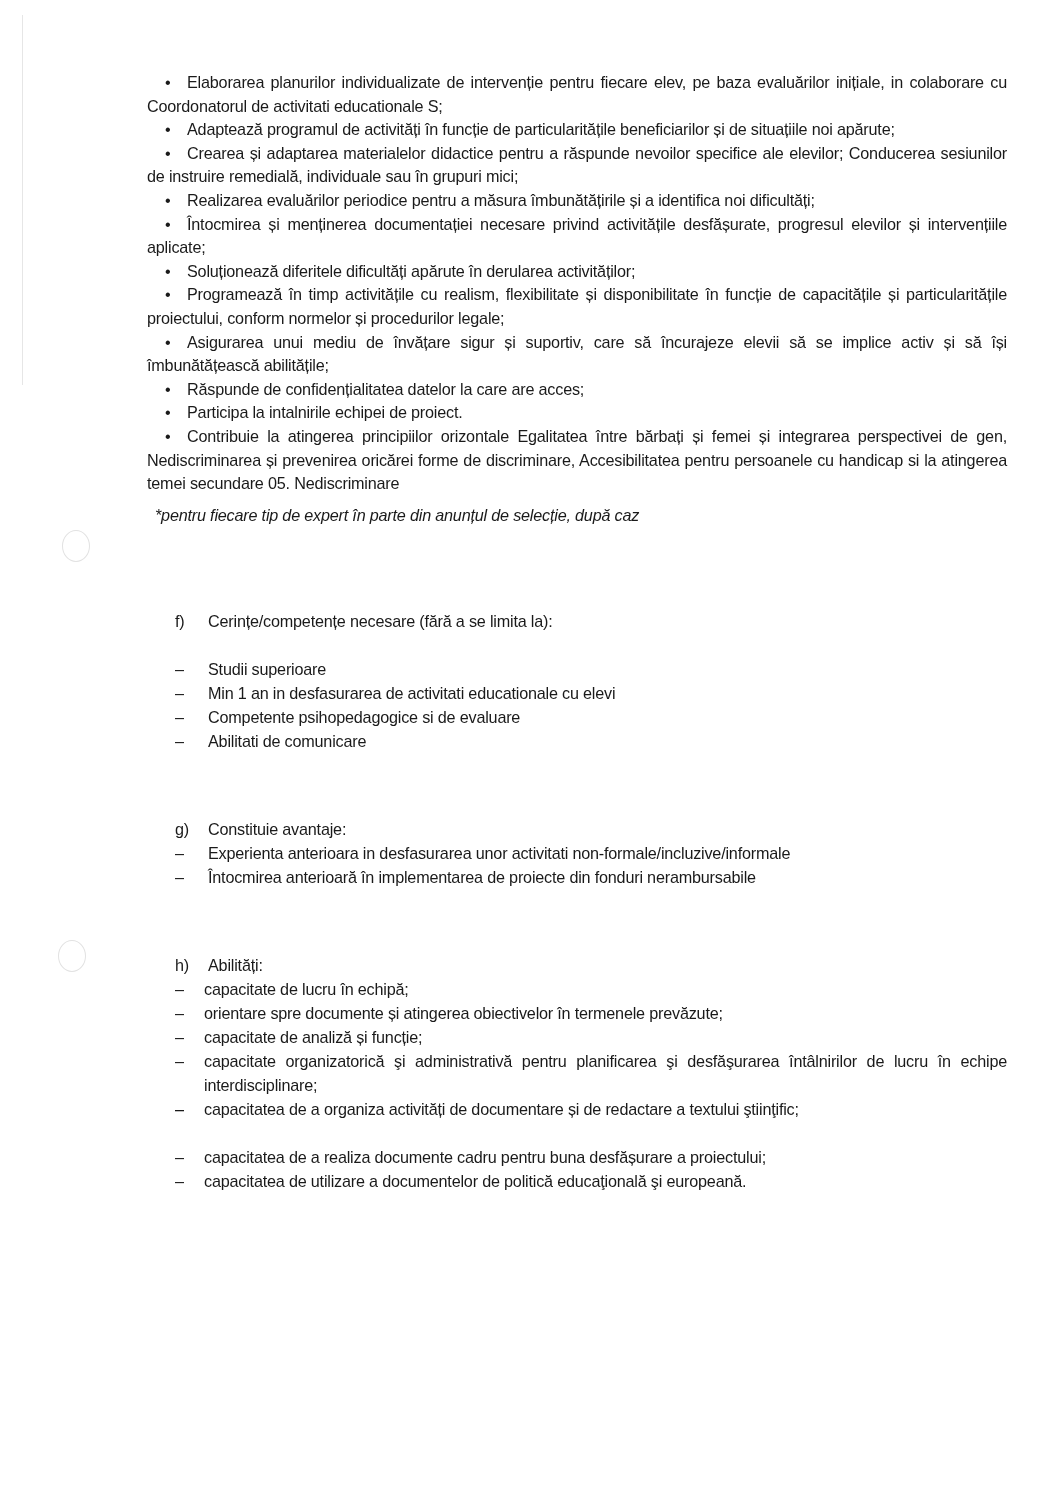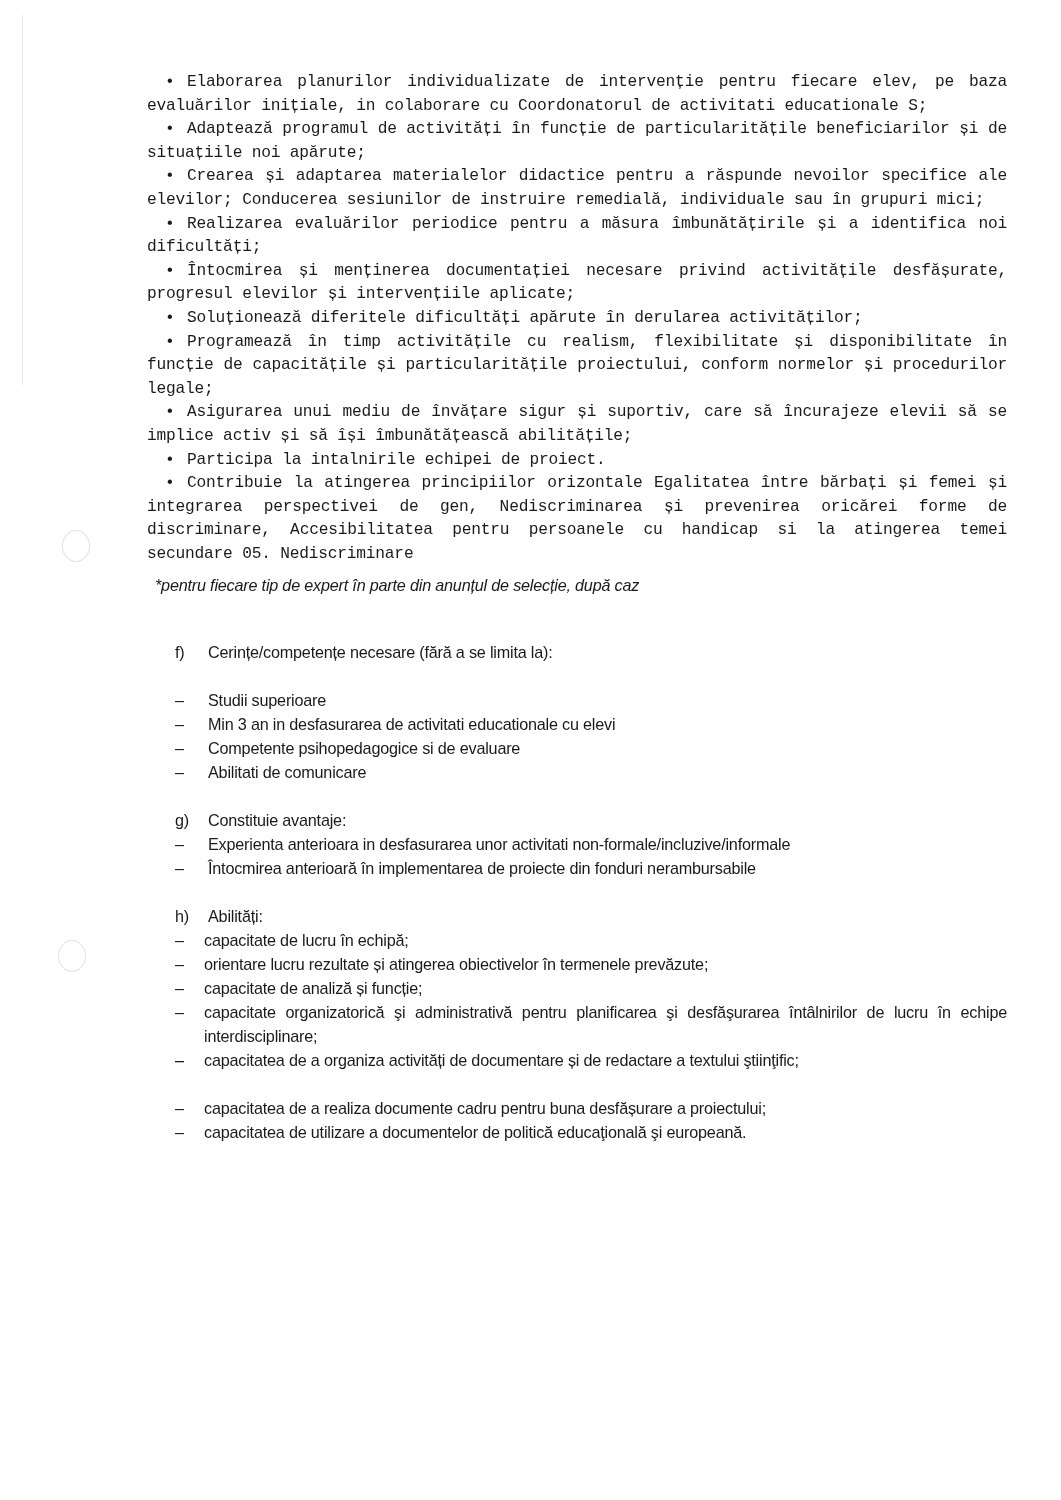"• Elaborarea planurilor individualizate" .para { font-family: Liberation Mono, monospace -> none }
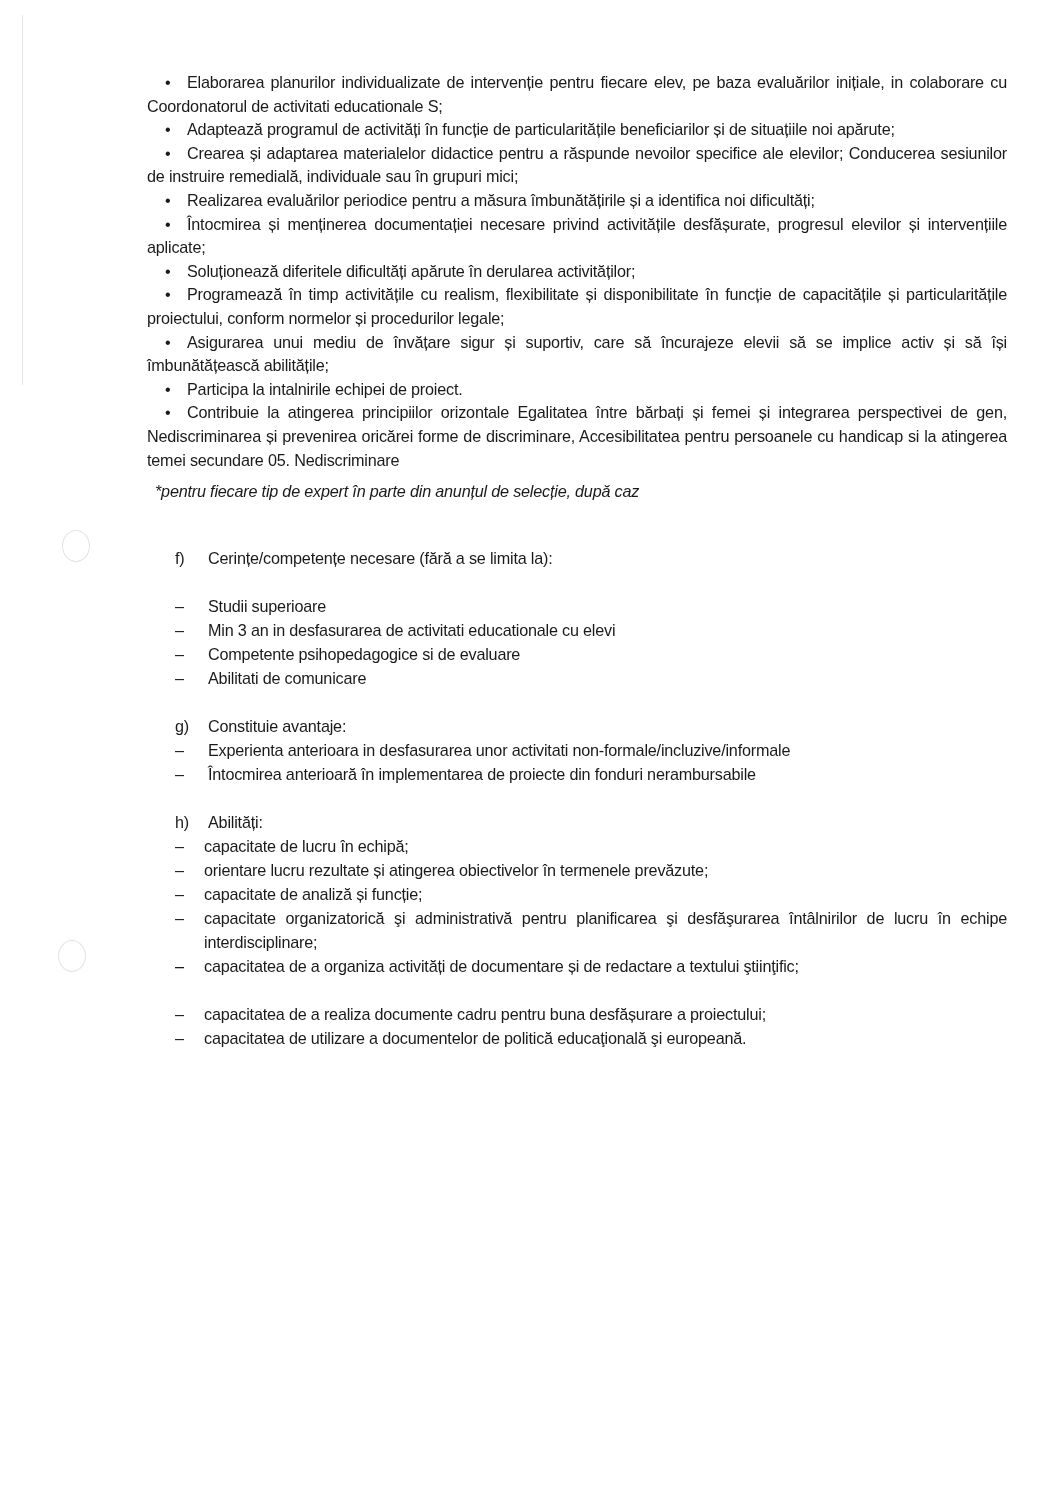"• Răspunde de confidențialitatea datelor" p.para { html: none -> <p><span>•</span><span>Răspunde de confidențialitatea datelor la care are acces;</span></p> }
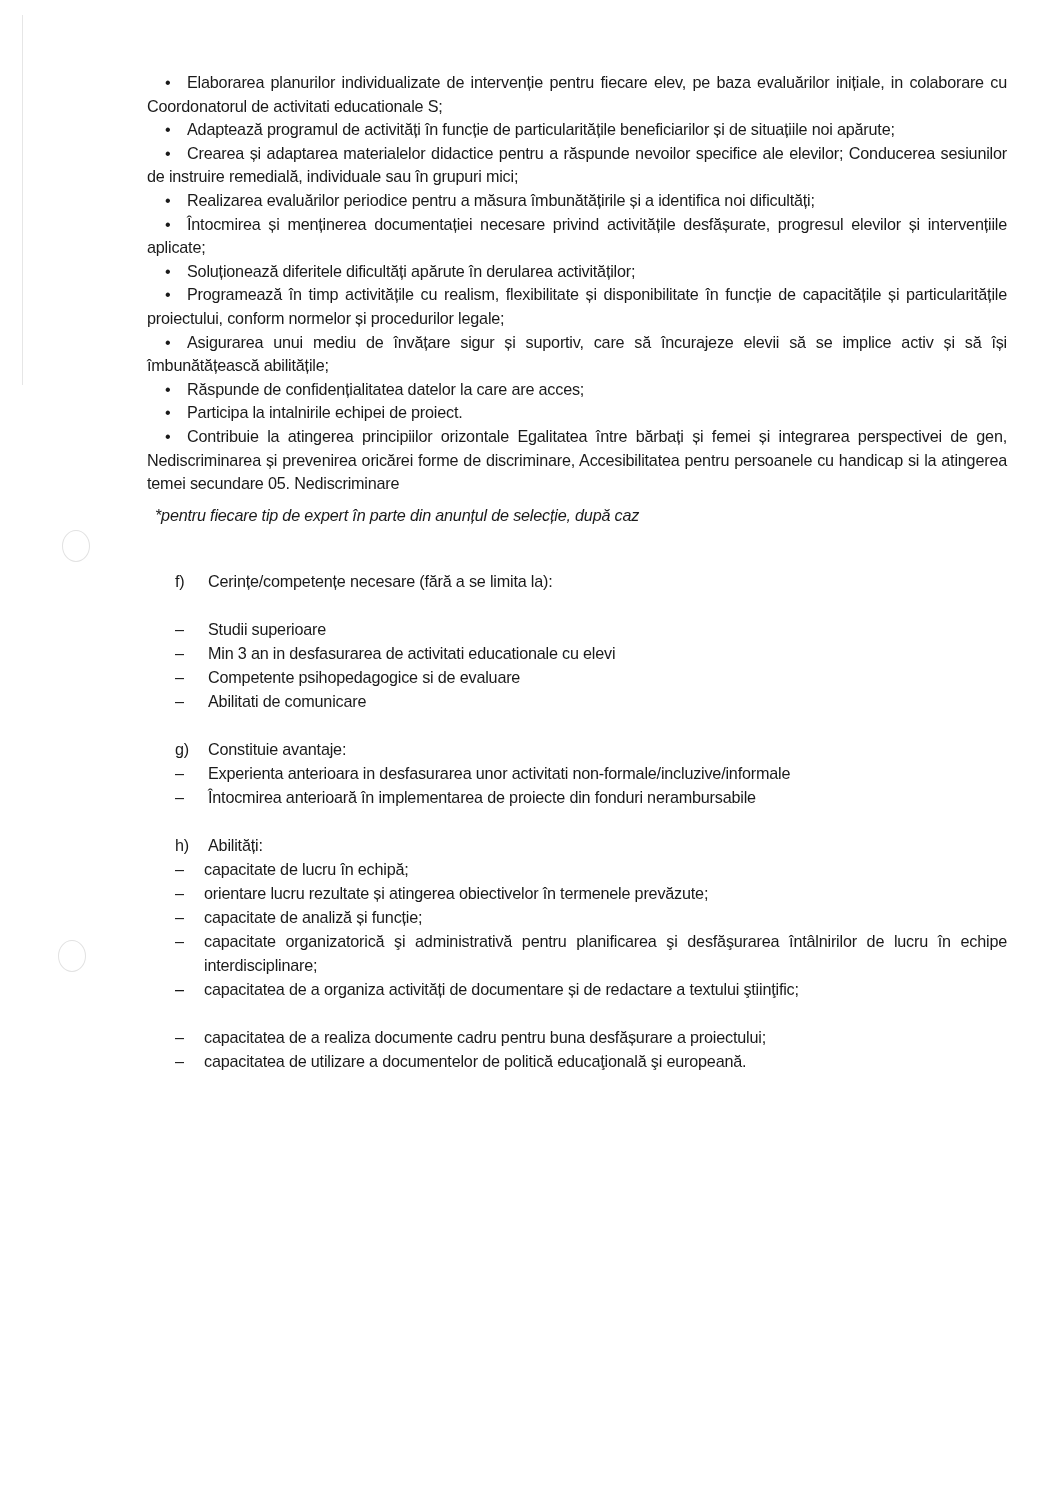"f) Cerințe/competențe necesare (fără a" .sec-head { margin-top: none -> 40px }
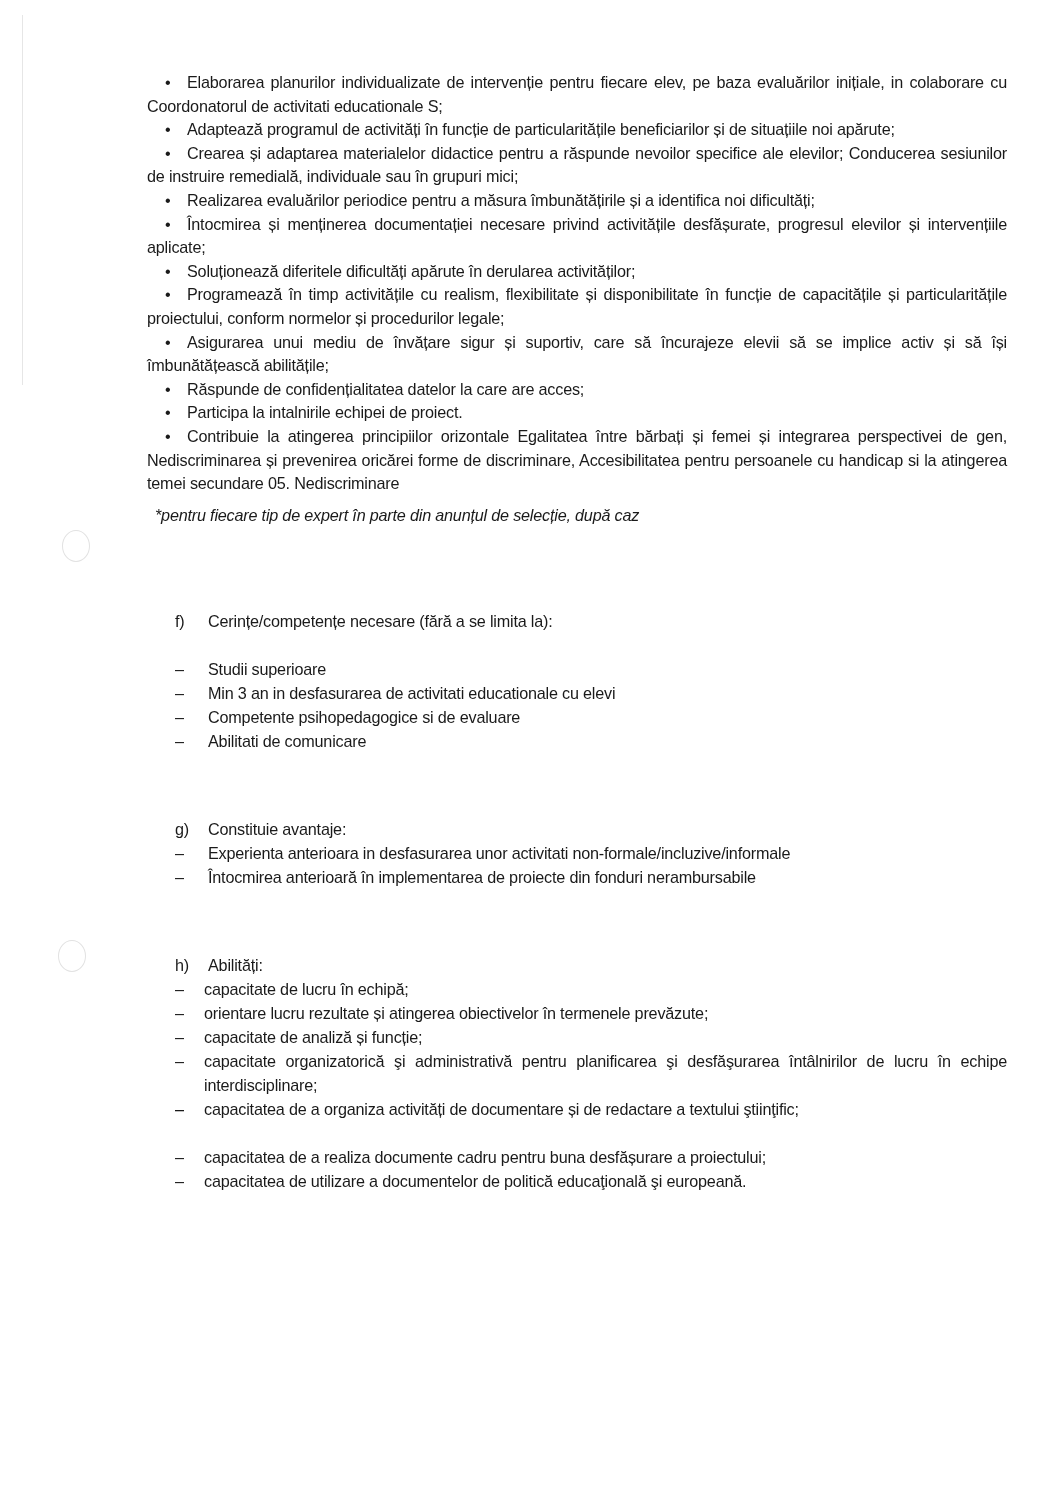"Min 3 an in desfasurarea" span { text: 3 -> 1 }
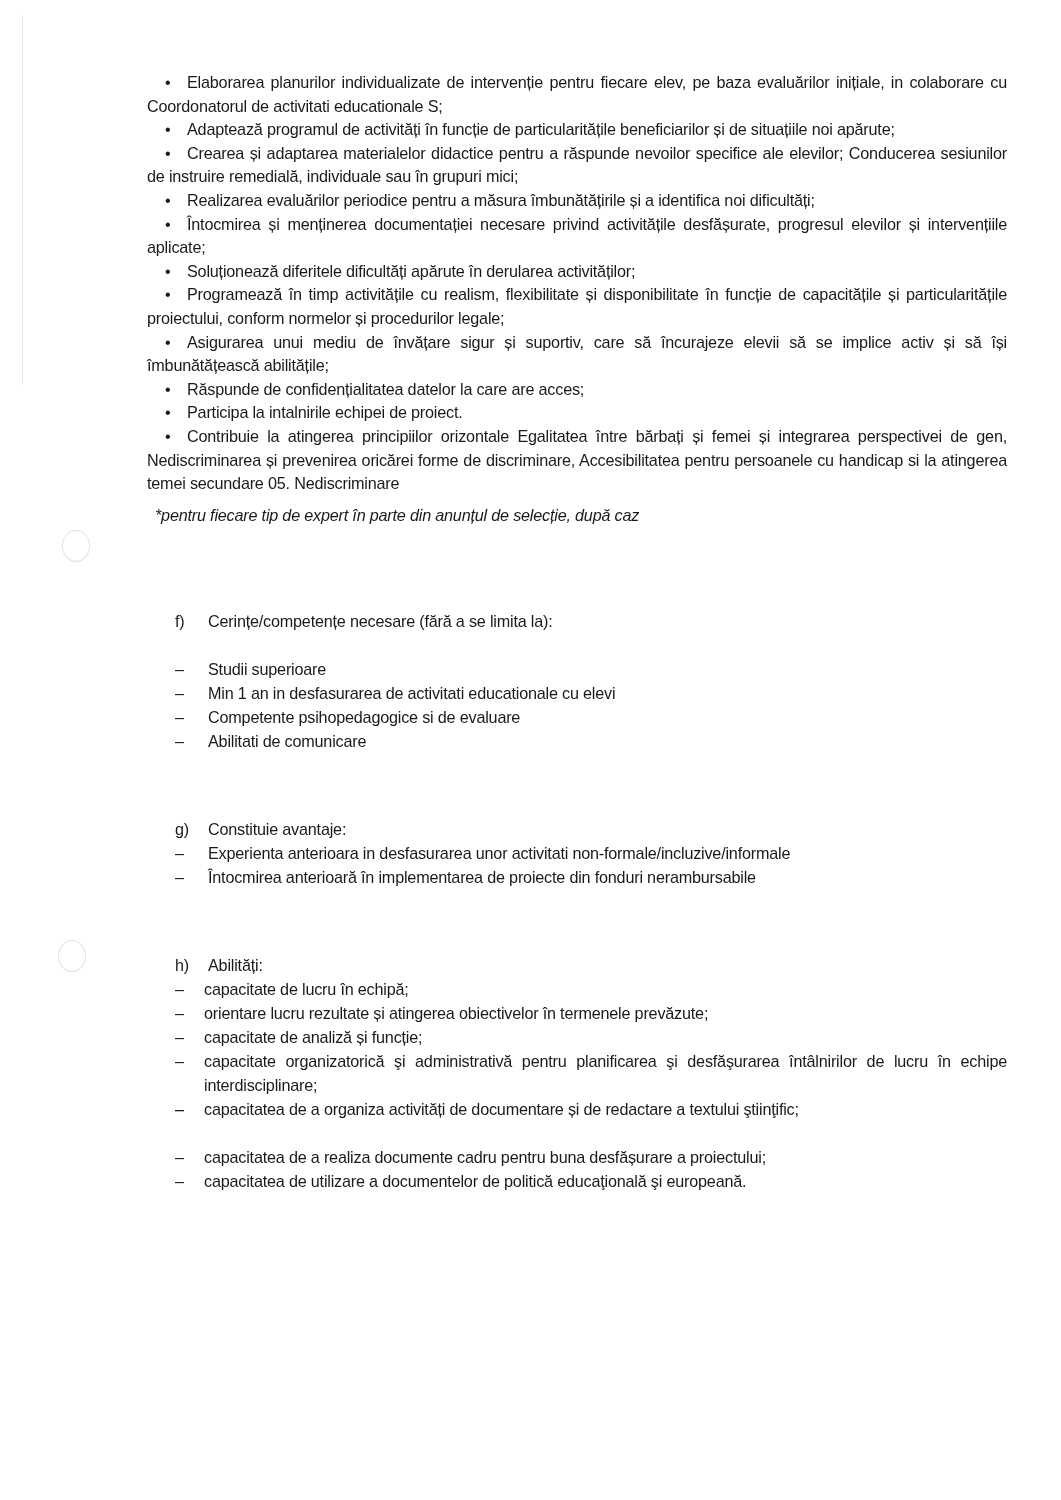"orientare lucru rezultate și atingerea" span { text: lucru rezultate -> spre documente }
